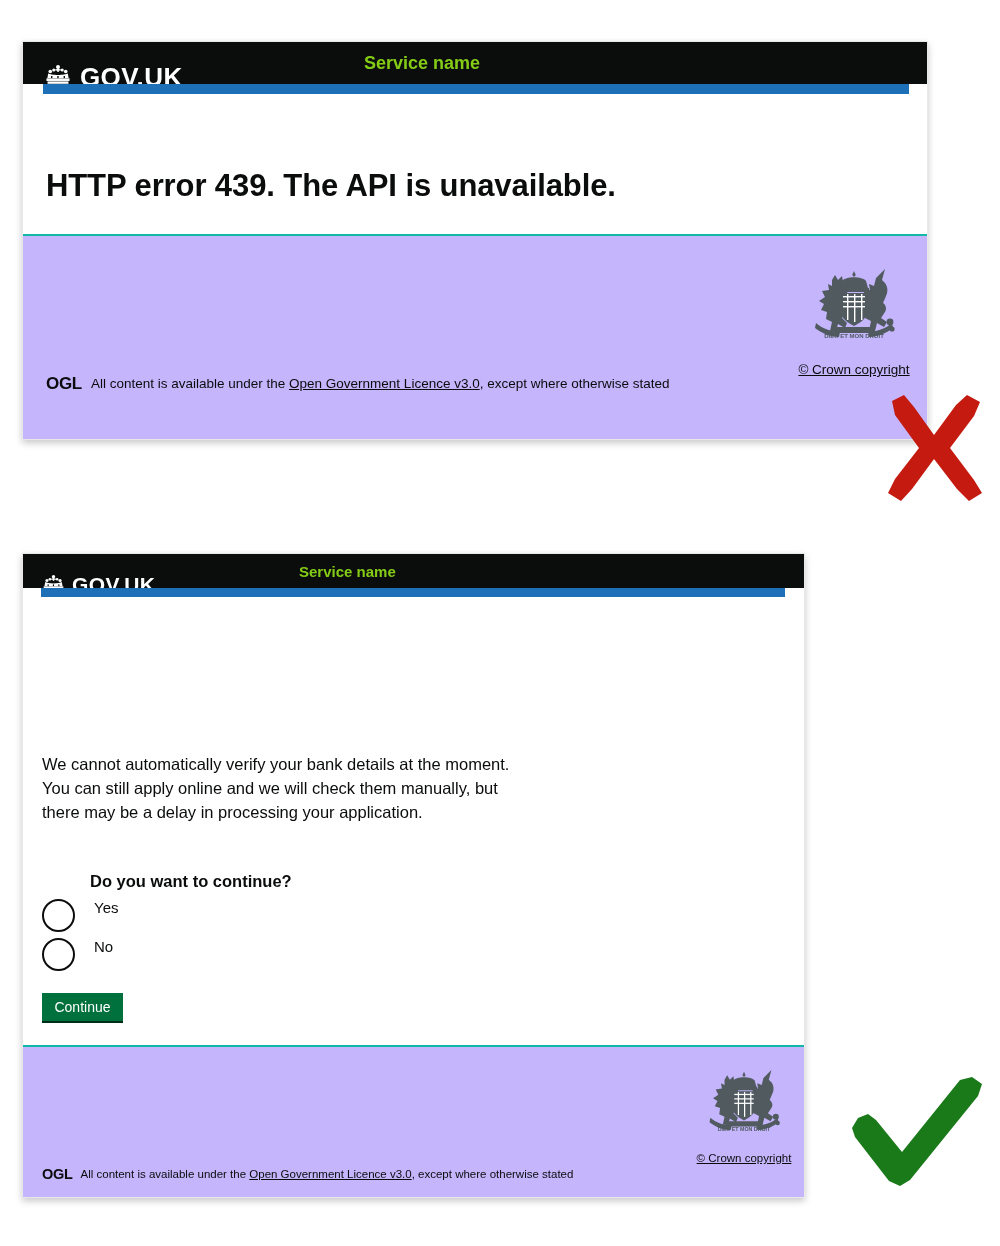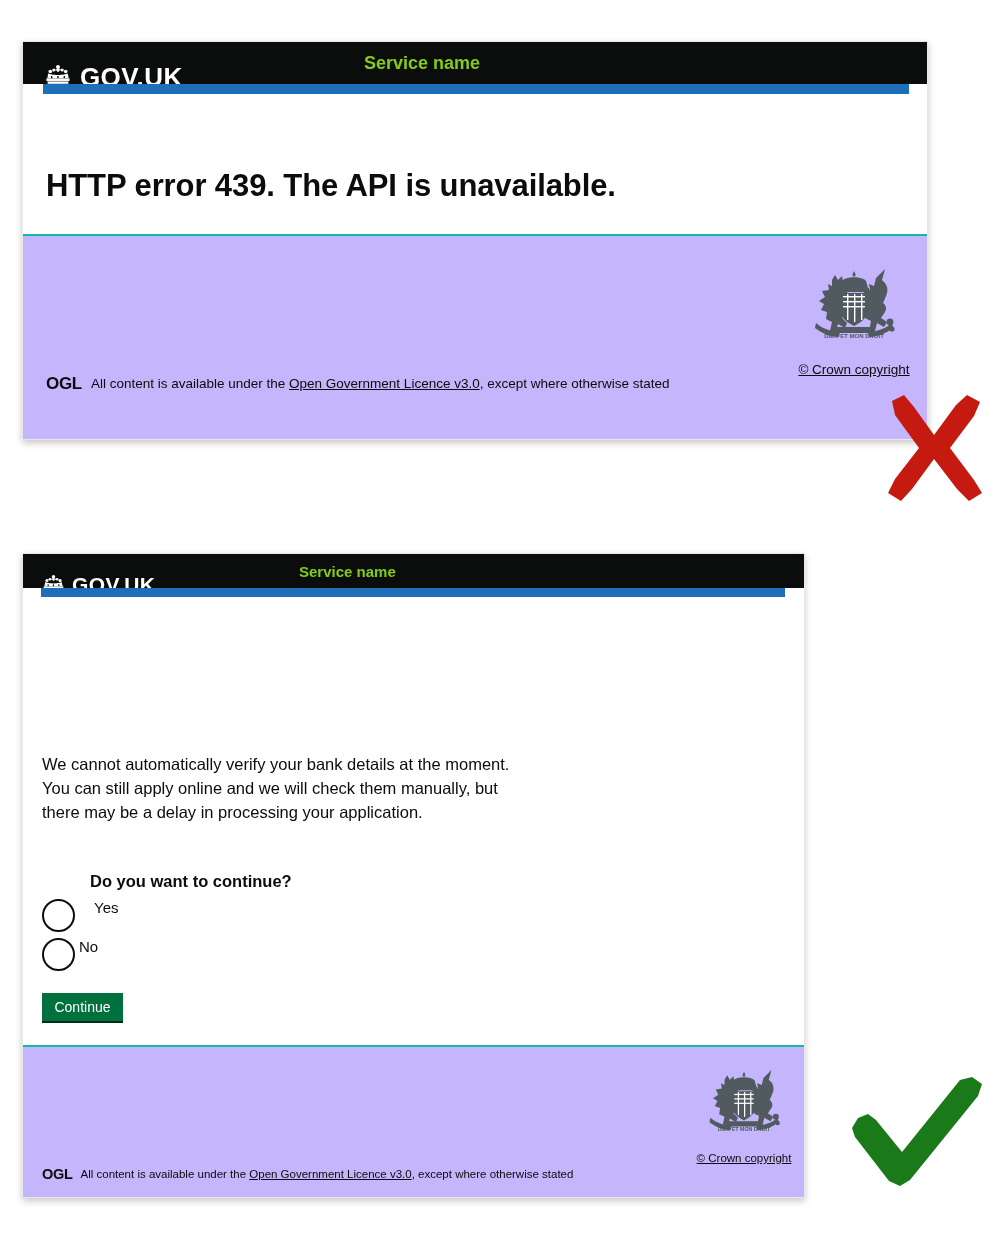"No" span.radio-label { margin-left: 4px -> 19px }
